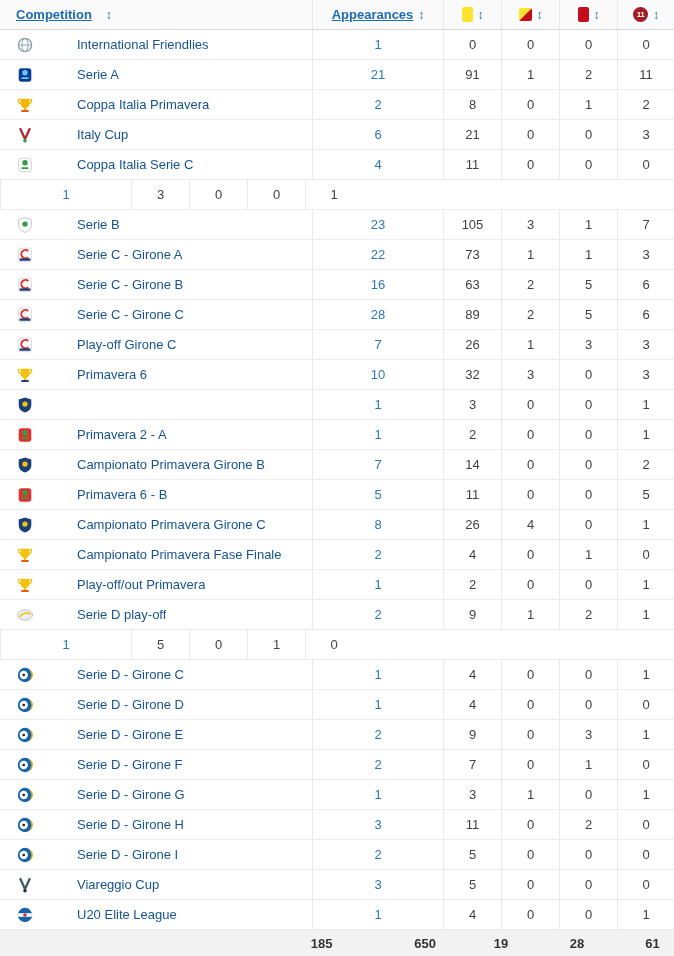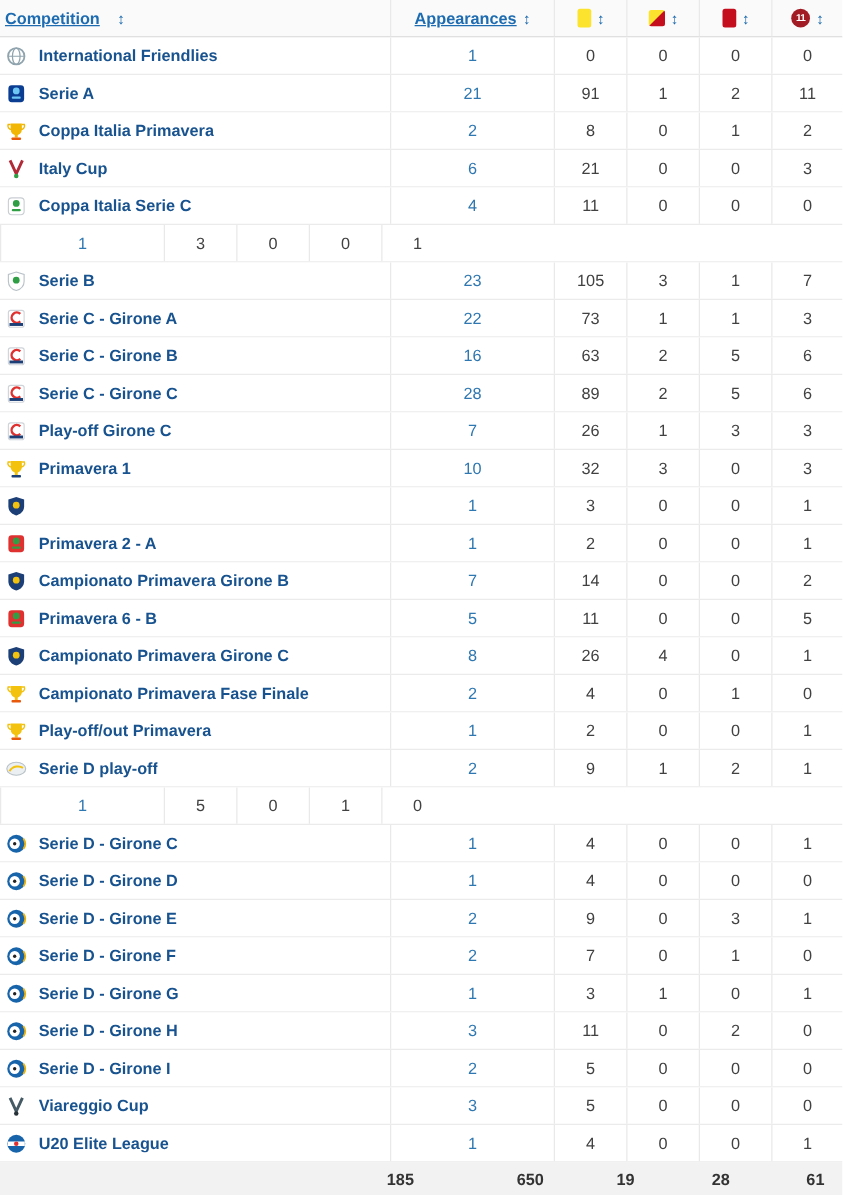"Competition" .c-comp { padding-left: 4px -> 16px }
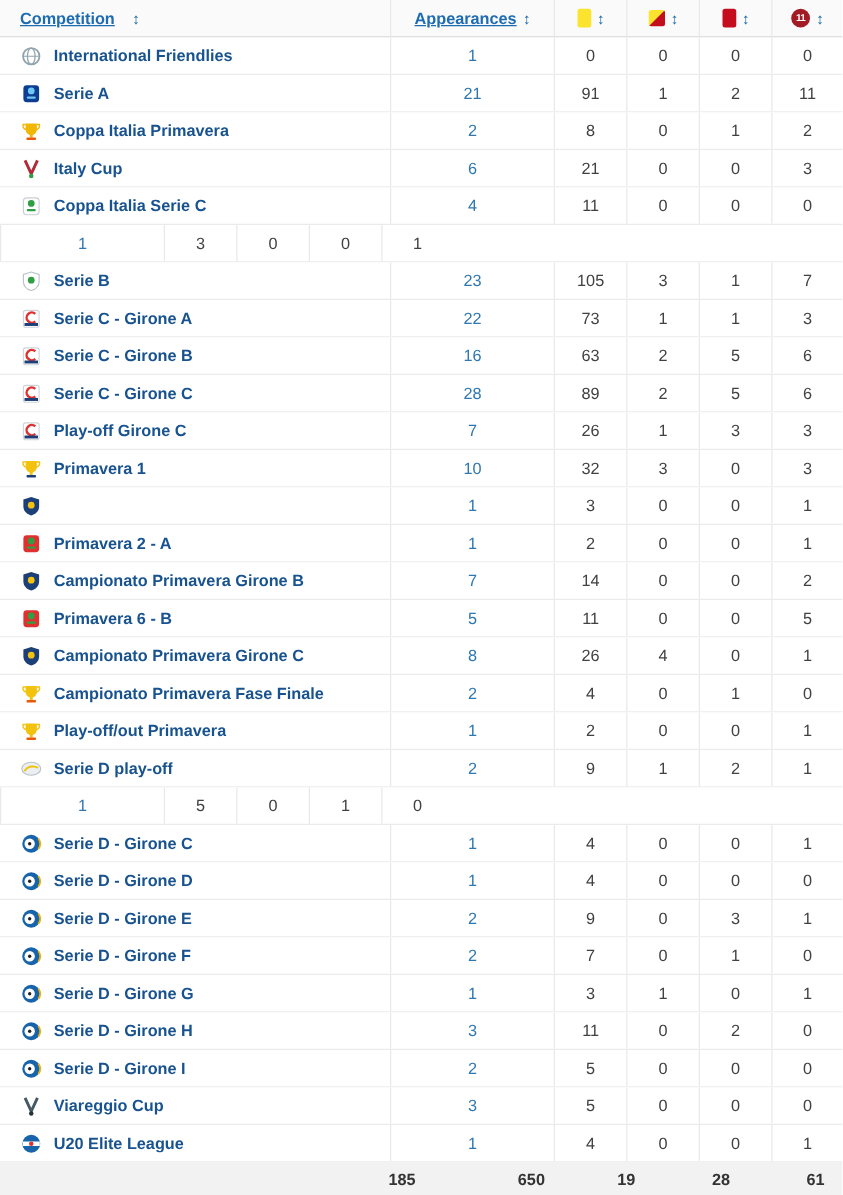"International Friendlies" .comp-link { font-weight: bold -> normal; margin-left: none -> 34px }
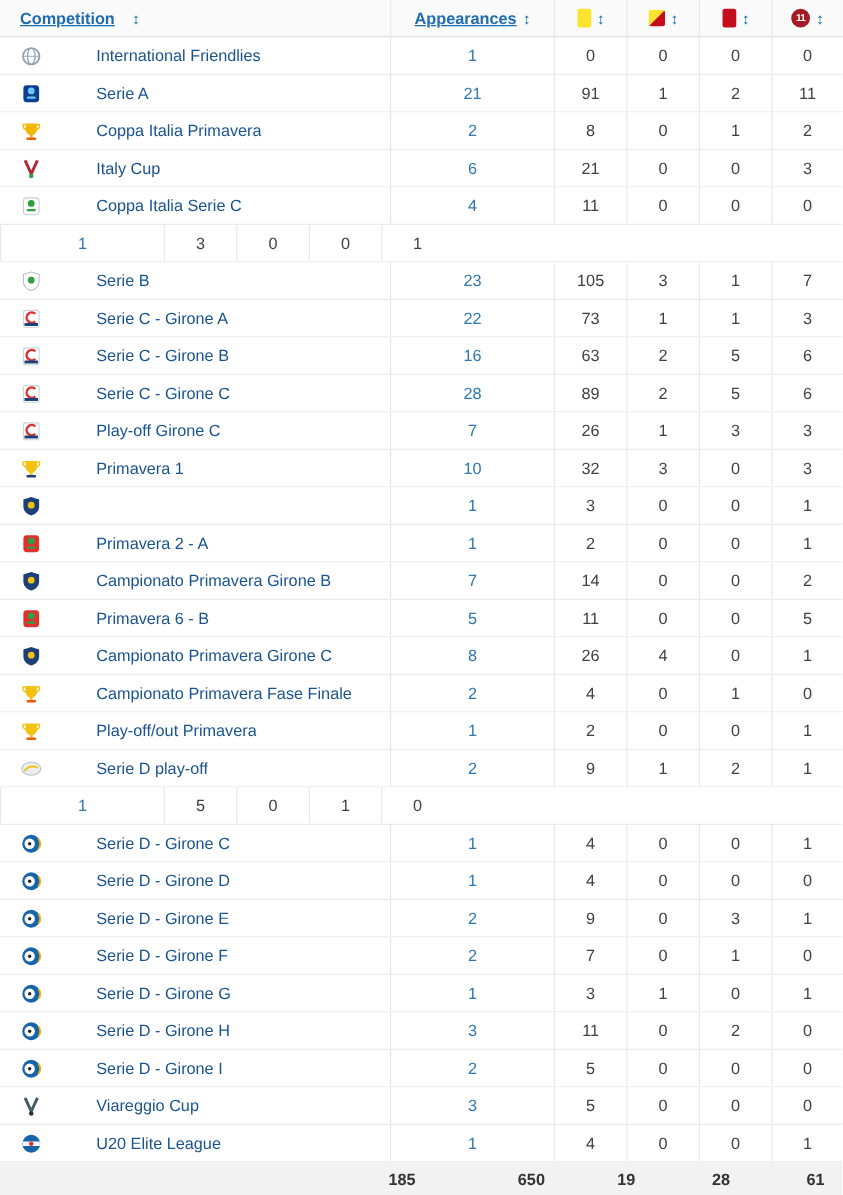"Primavera 1" a.comp-link { text: 1 -> 6 }
